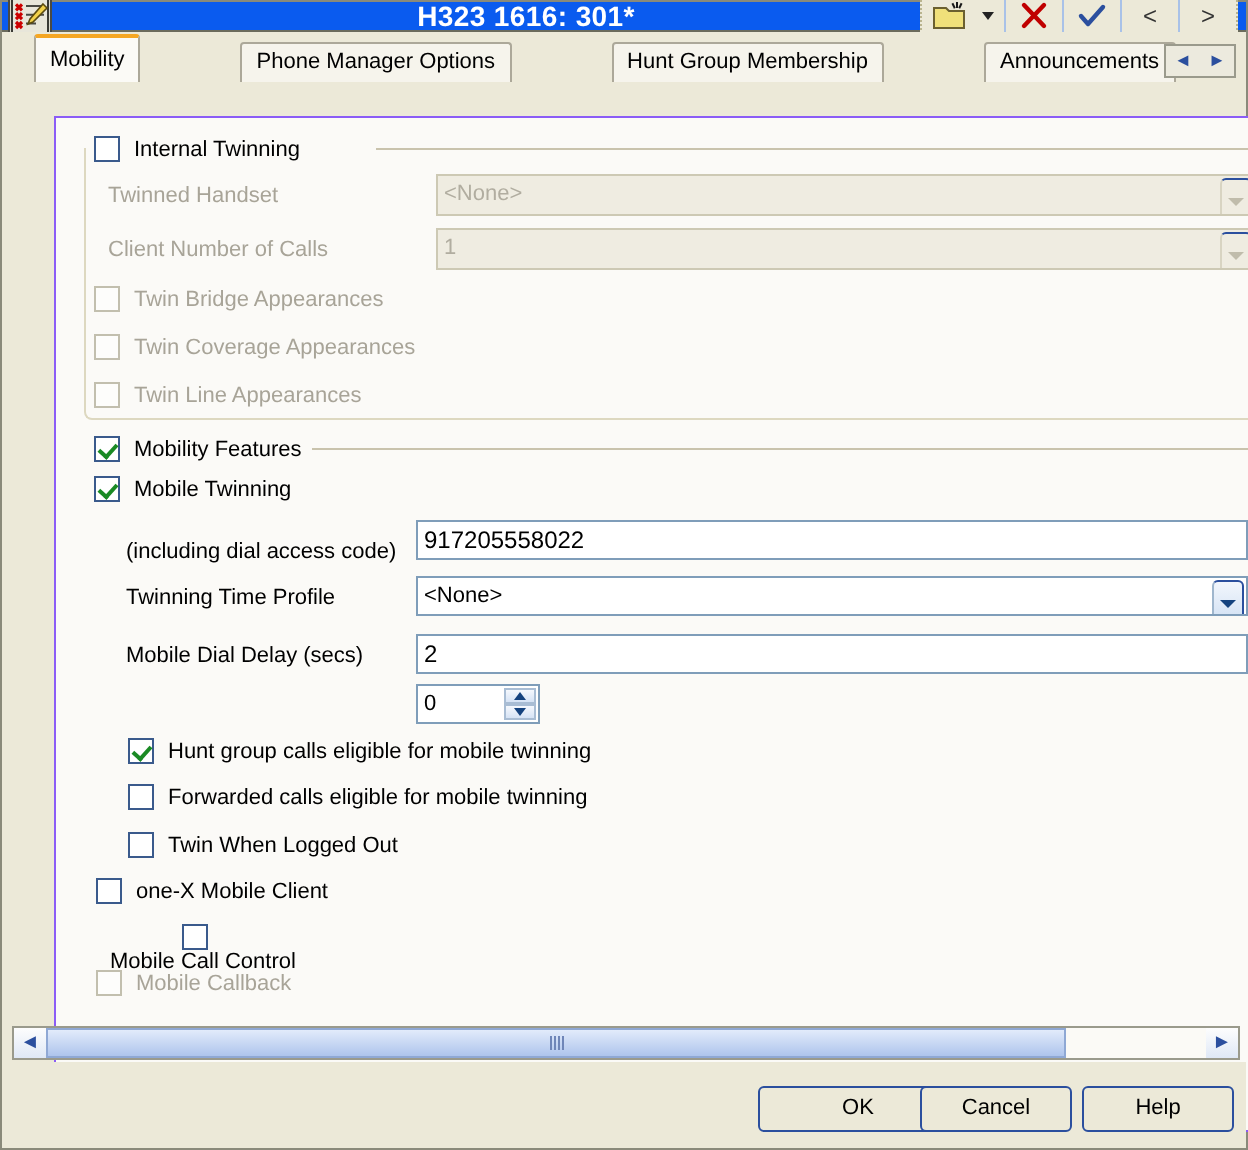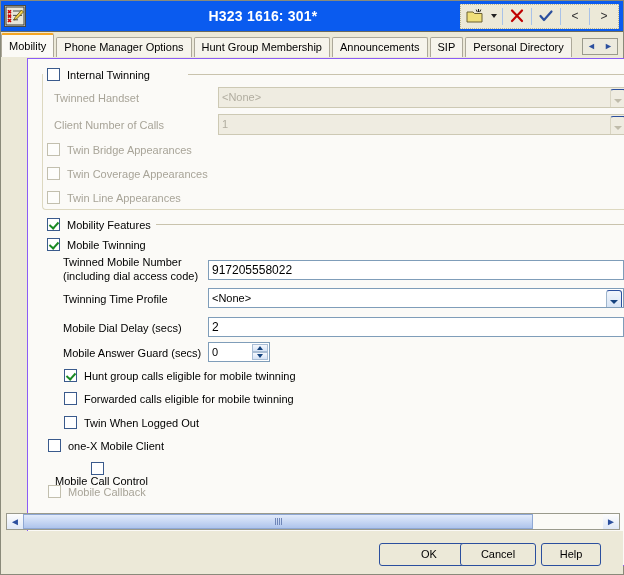"H323 1616: 301*" .titlebar { height: 31px -> 15px }
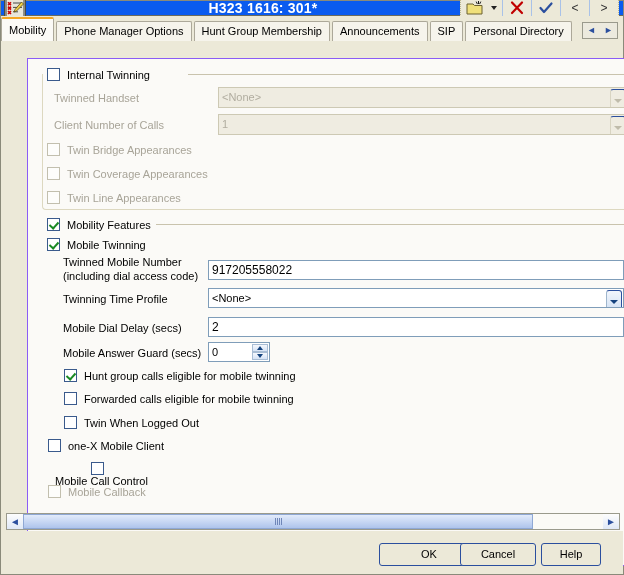"Mobility" .tabstrip { gap: none -> 48px; padding-left: 0 -> 16px }
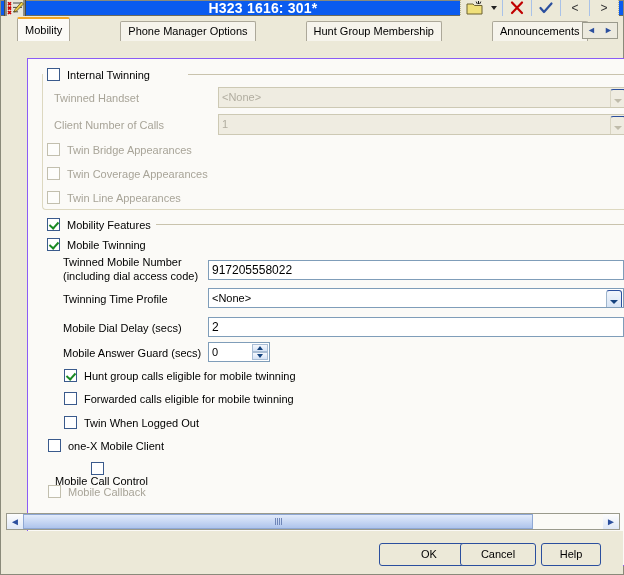"Twinned Mobile Number" div.lbl { html: <div>Twinned Mobile Number</div> -> none }
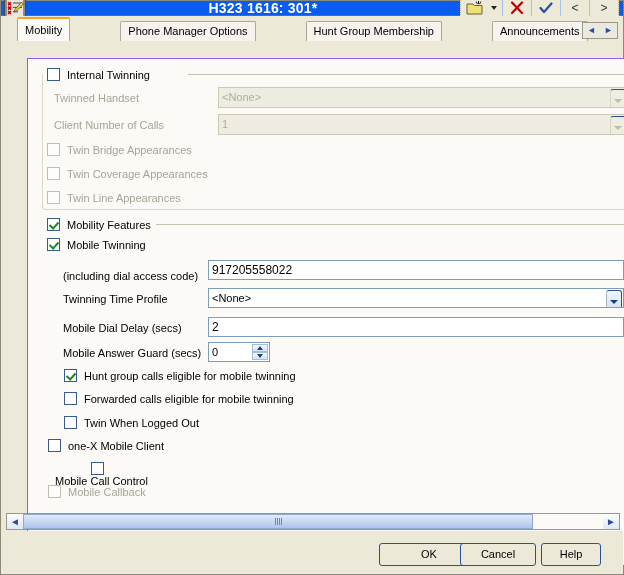"Mobile Answer Guard (secs)" div.lbl { html: <div>Mobile Answer Guard (secs)</div> -> none }
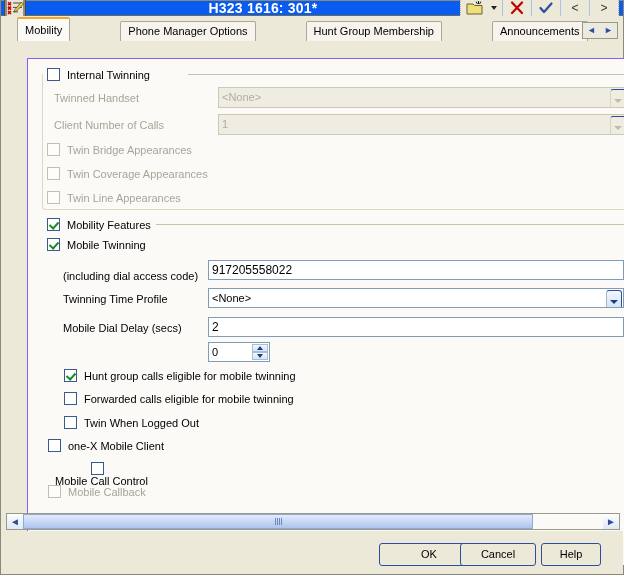"Help" div.btn { width: 60px -> 76px }
